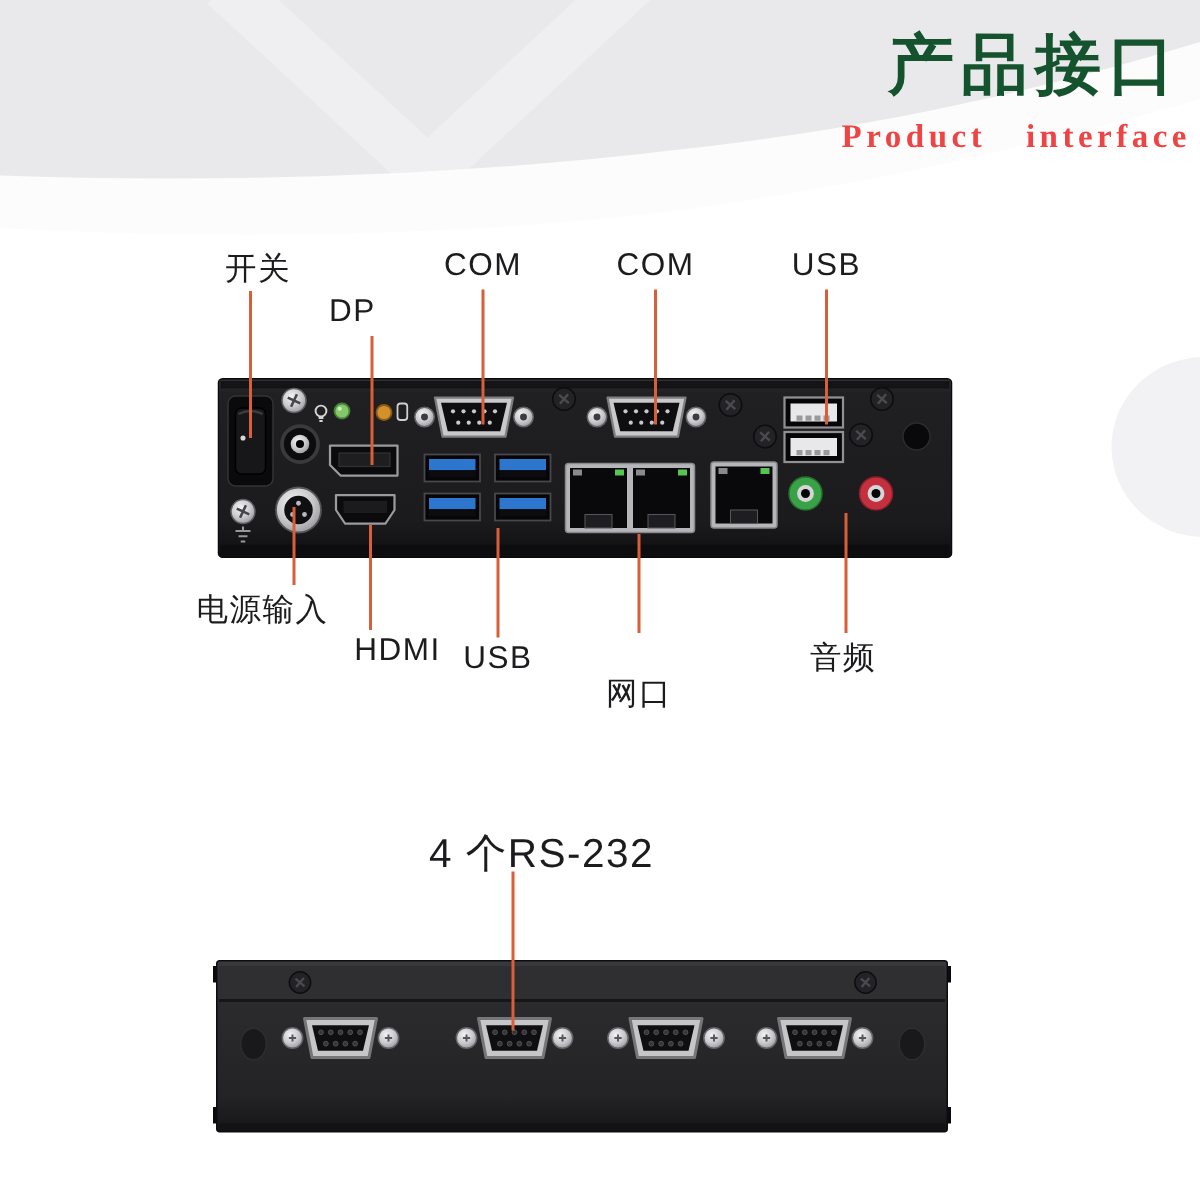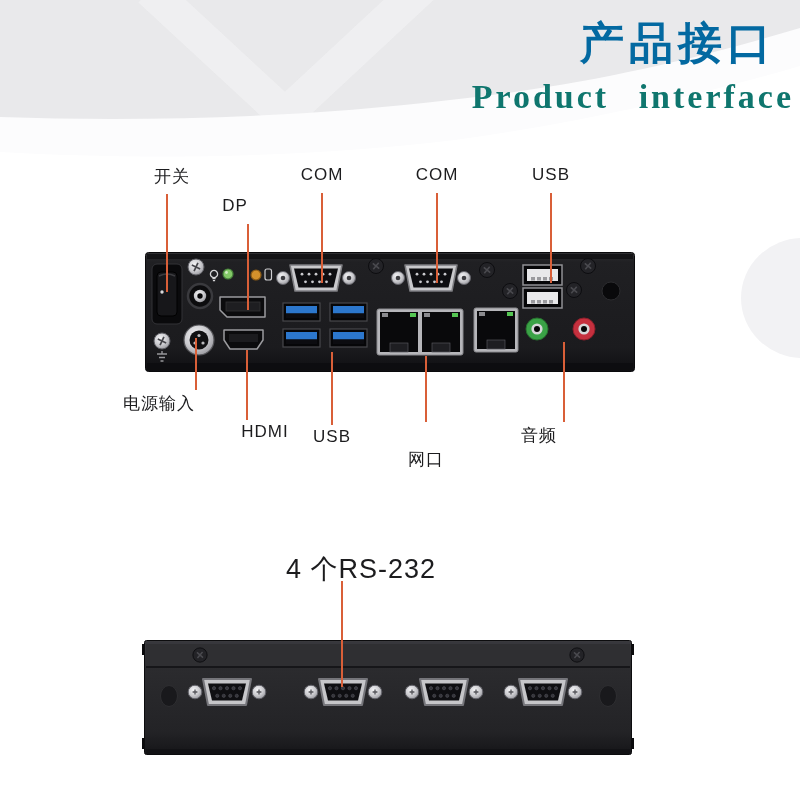"产品接口" .title-cn { color: #0369a1 -> #14532d; right: 24px -> 12px }
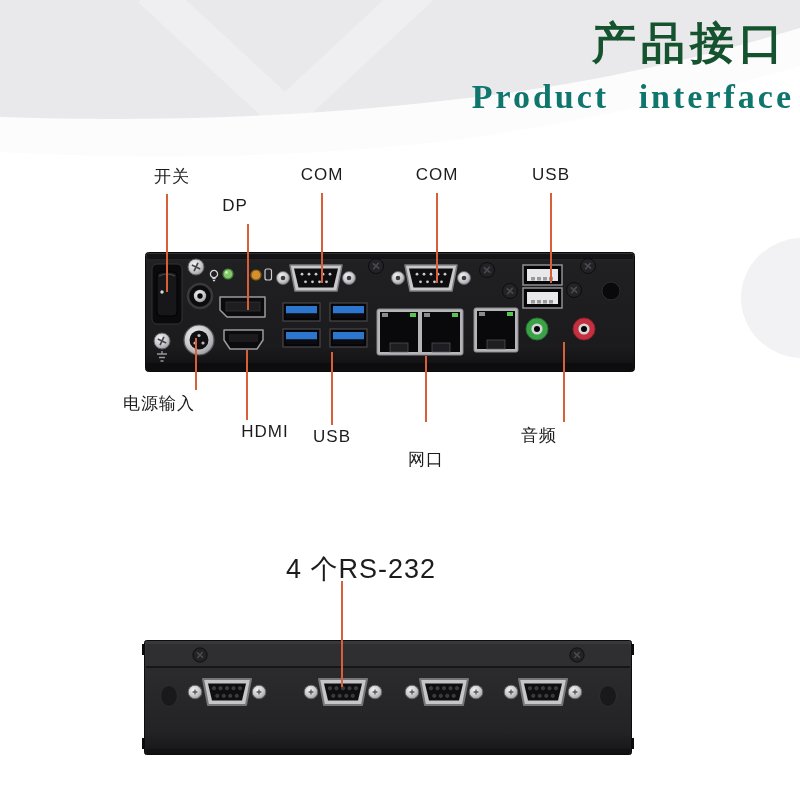"Product interface" .title-en { color: #0f766e -> #ef4444; font-size: 34px -> 22px }
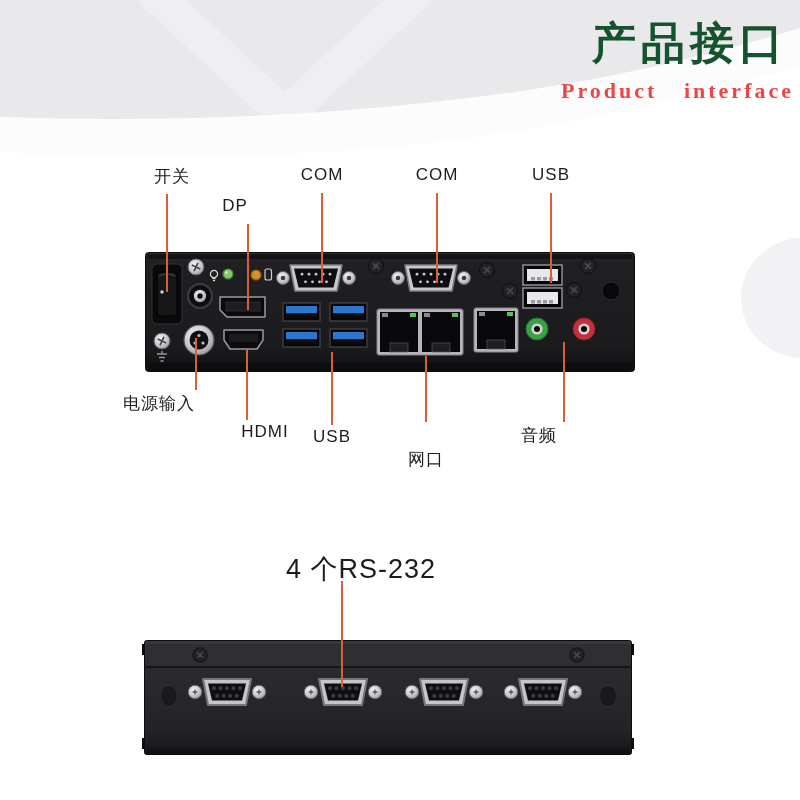"开关" .lbl { font-size: 17px -> 21px }
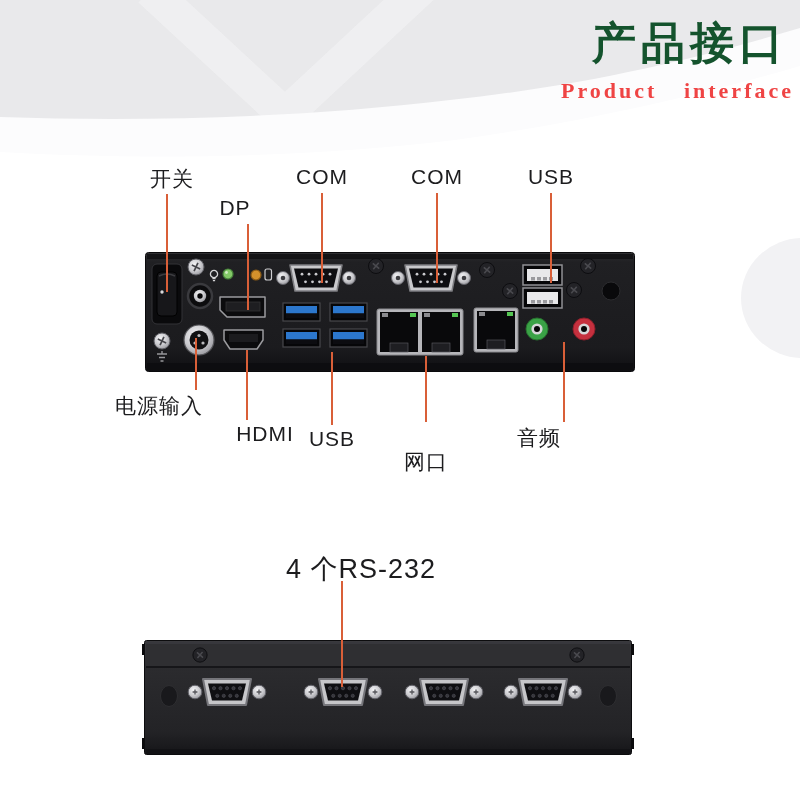"电源输入" div.lbl { left: 159px -> 175px }
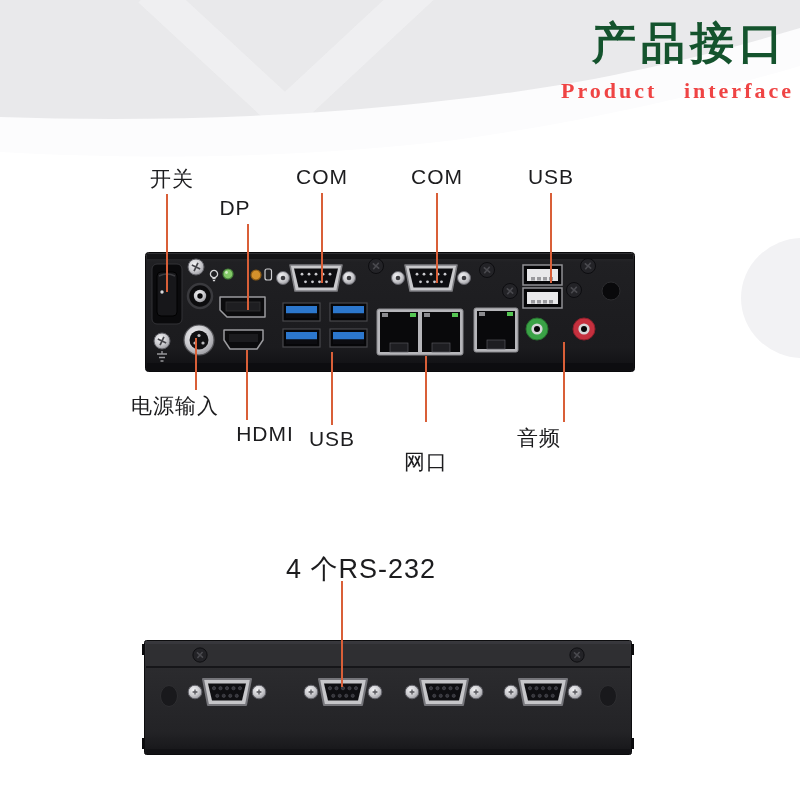"音频" div.lbl { left: 539px -> 562px }
